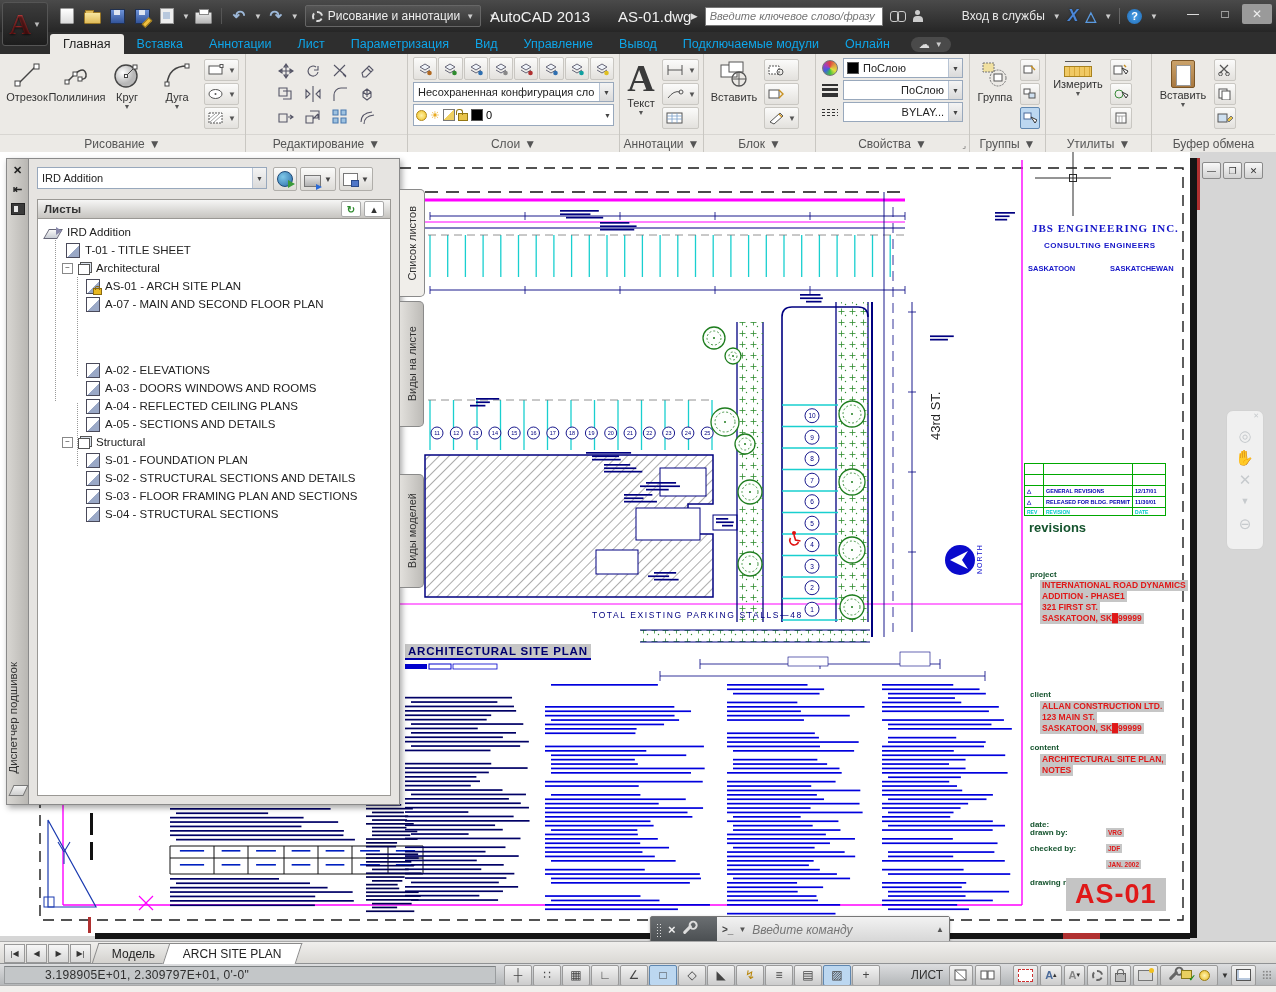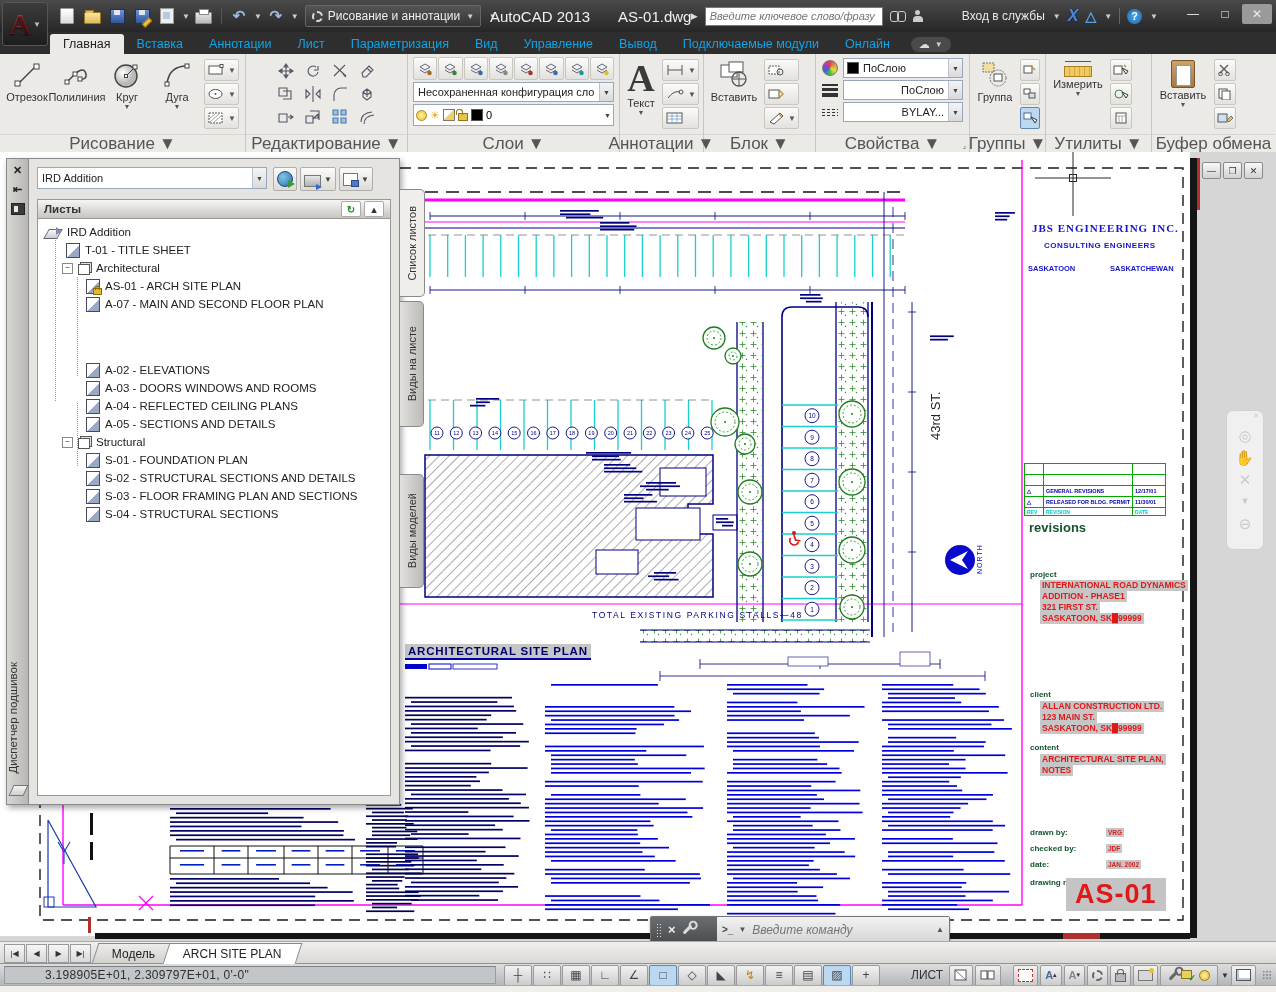"Рисование" .plabel { font-size: 17px -> 12px }
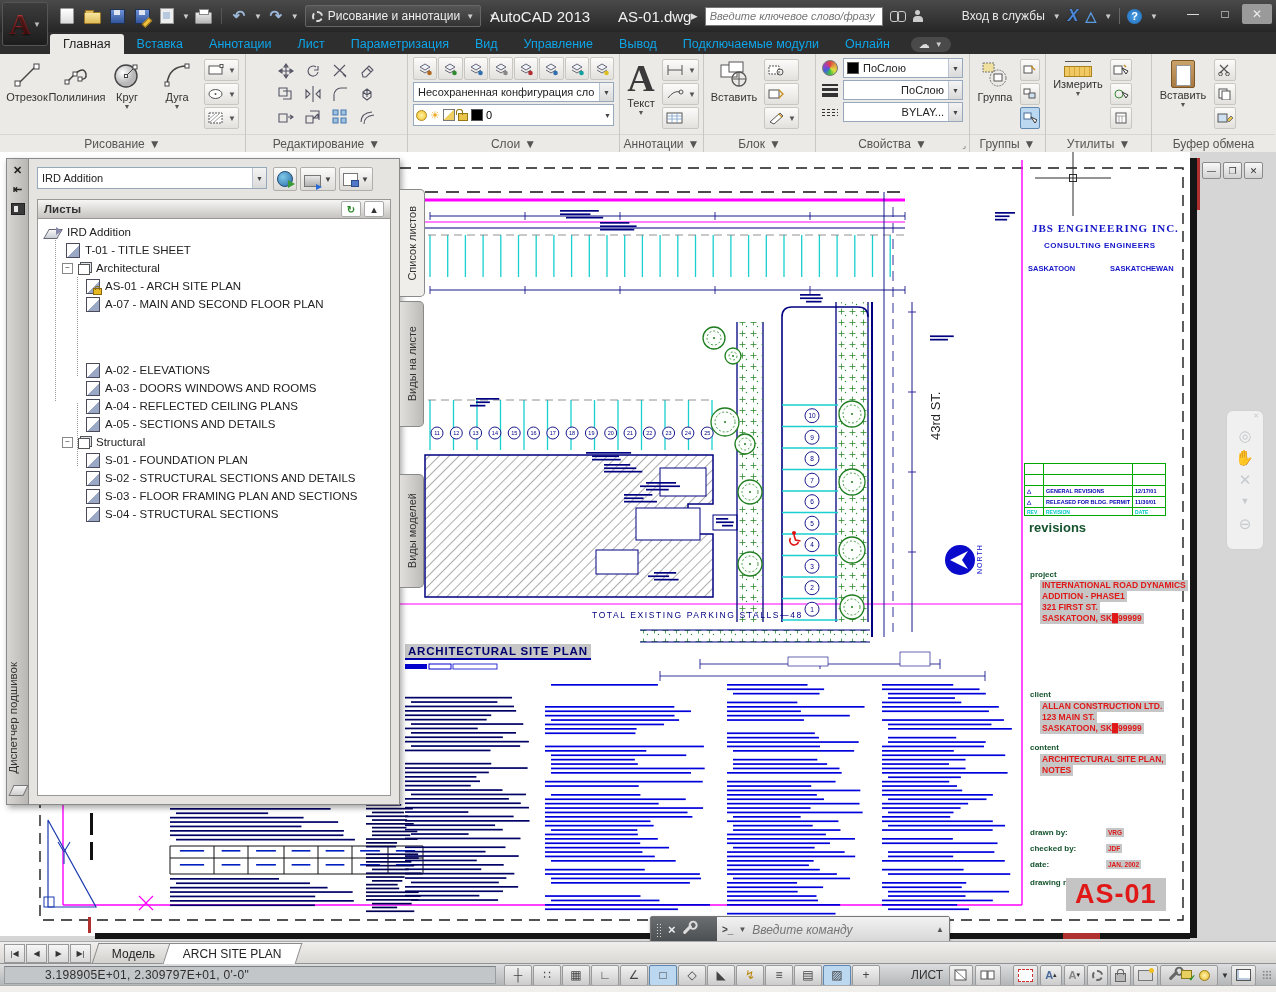"date:" div.metalbl { top: 708px -> 668px }
